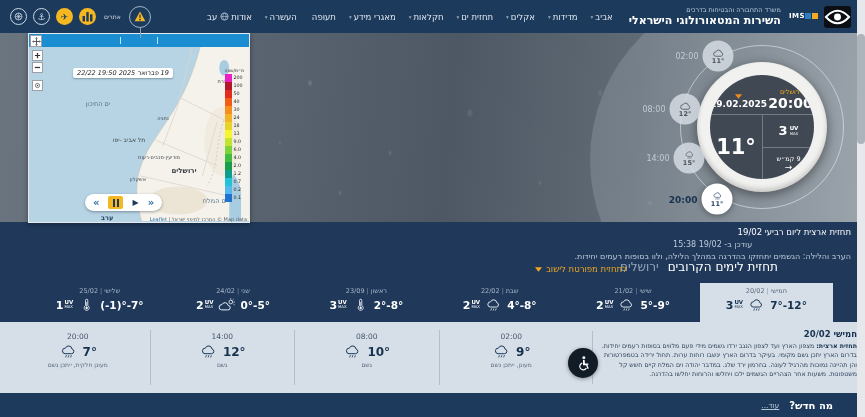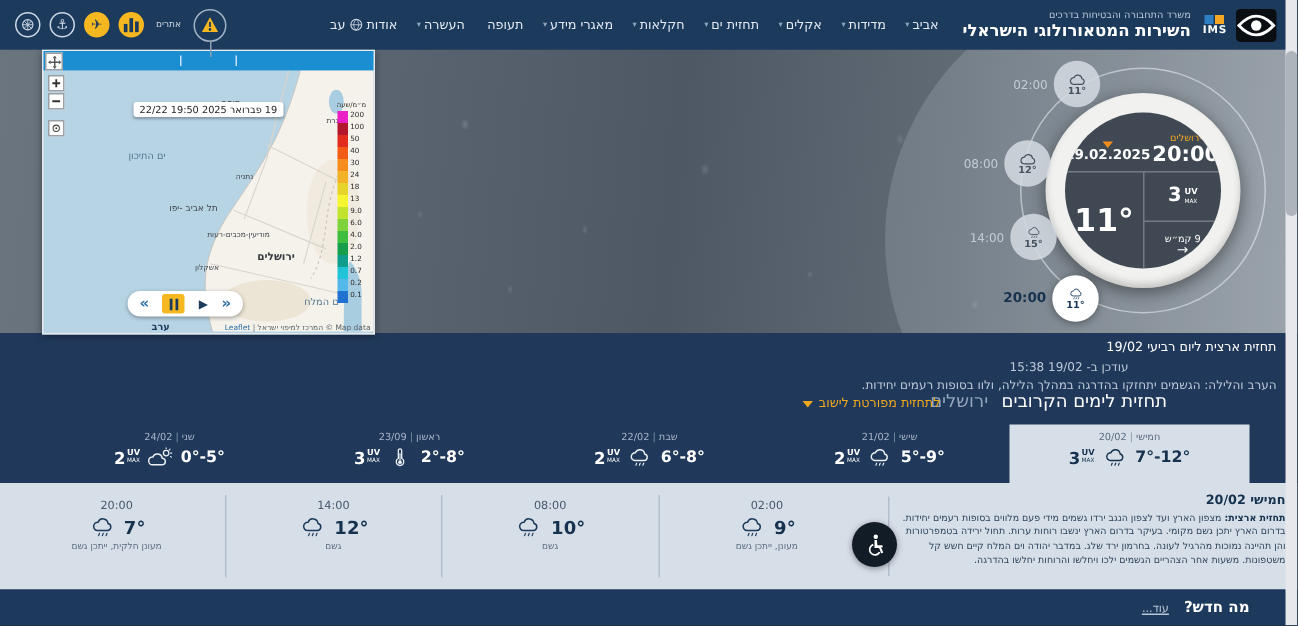"IMS" .imsmark { flex-direction: column -> row }
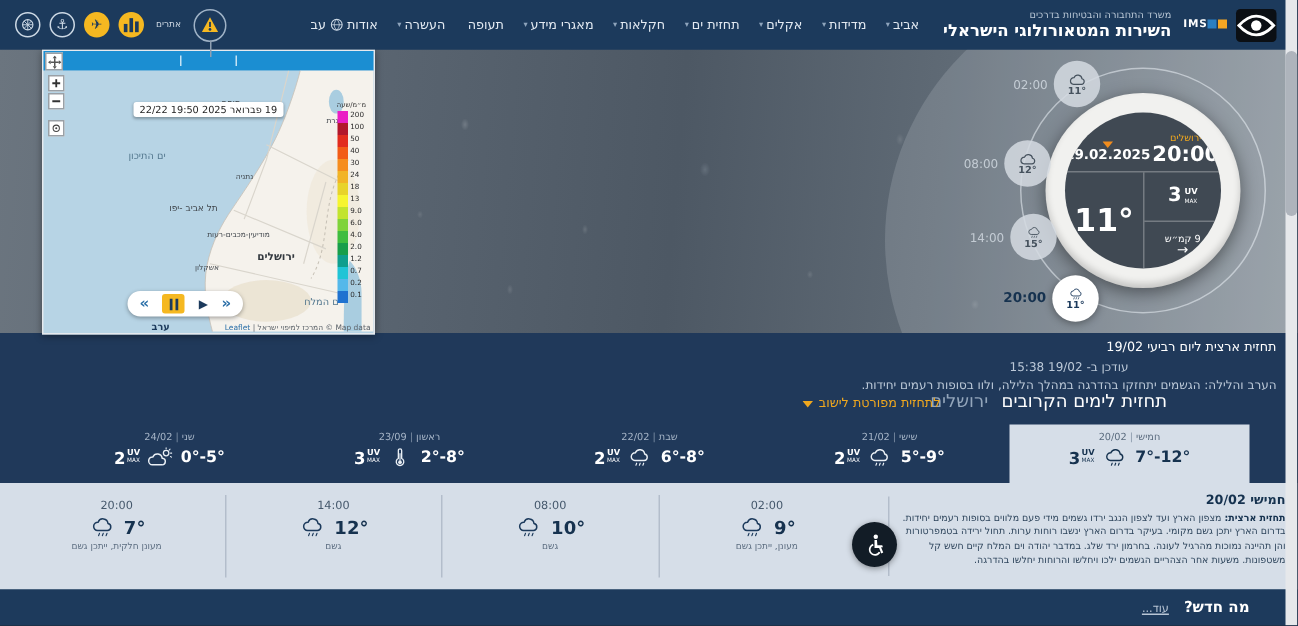"19 פברואר 2025 19:50 22/22" .tschip { font-style: none -> italic; left: 60px -> 44px }
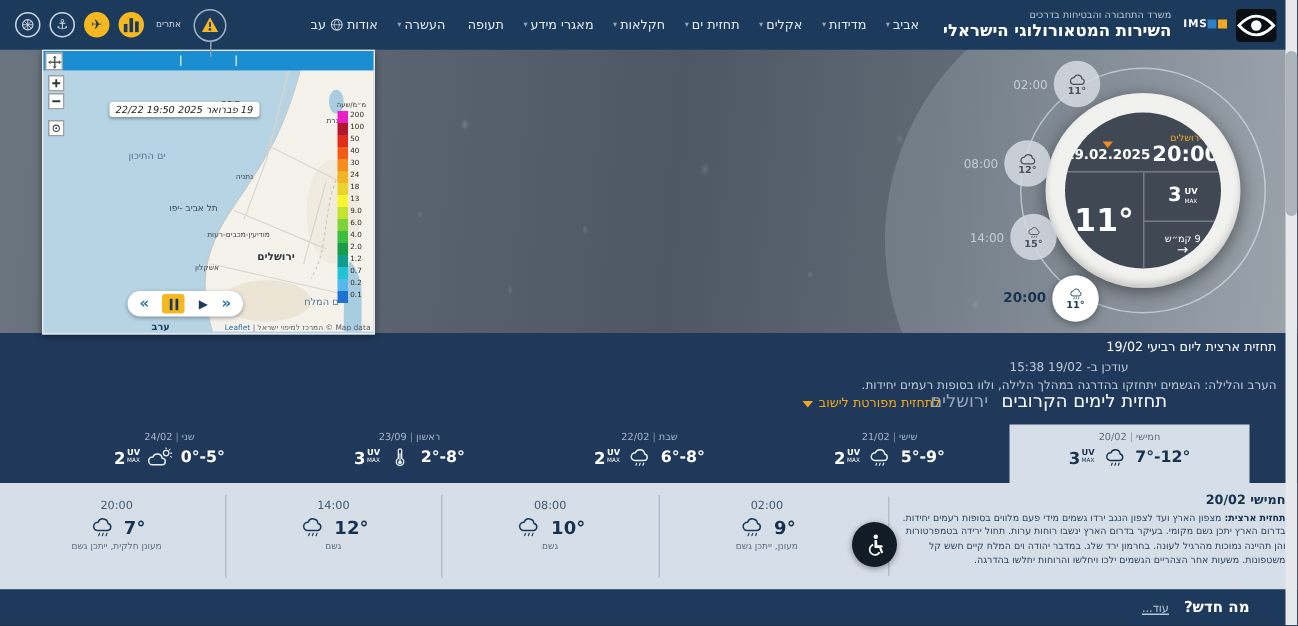"שלישי|25/02" div.dcard { html: none -> <div> <div> <span>שלישי</span><span>|</span><span>25/02</span> </div> <div> <span> <b>1</b> <span> <span>UV</span> <span>MAX</span> </span> </span> <span> <svg> <path></path> <circle></circle> <path></path> </svg> </span> <span>(-1)°-7°</span> </div> </div> }
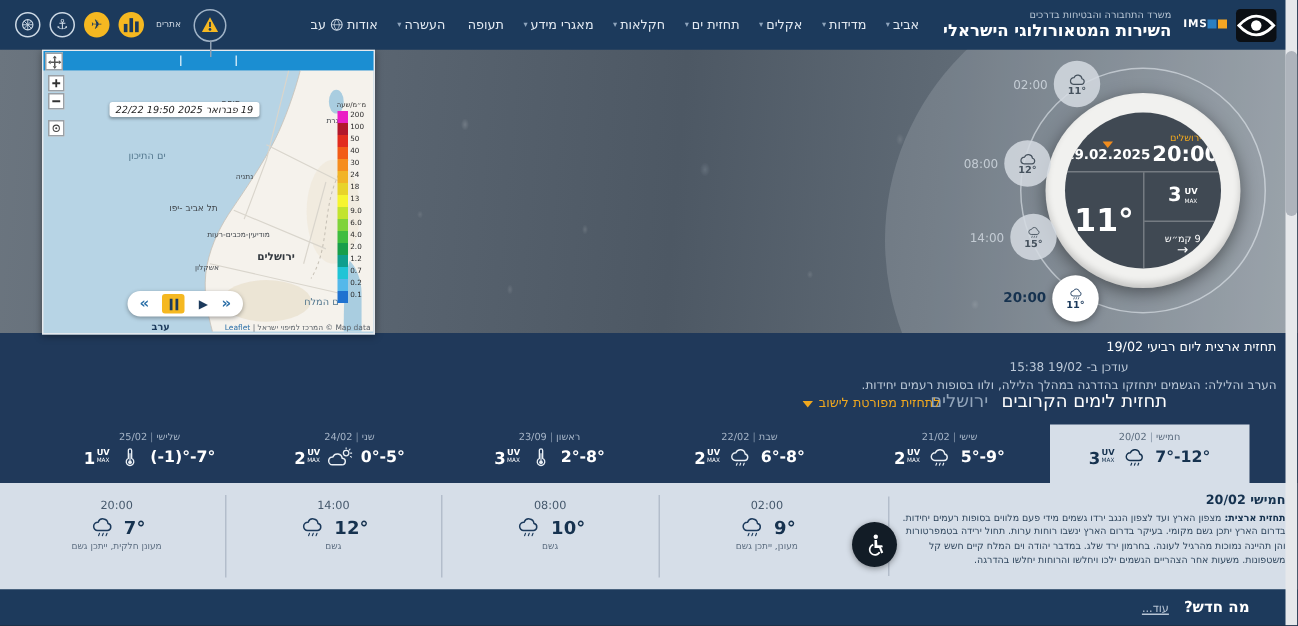"6°-8°" span.dtemps { text: 6 -> 4 }
